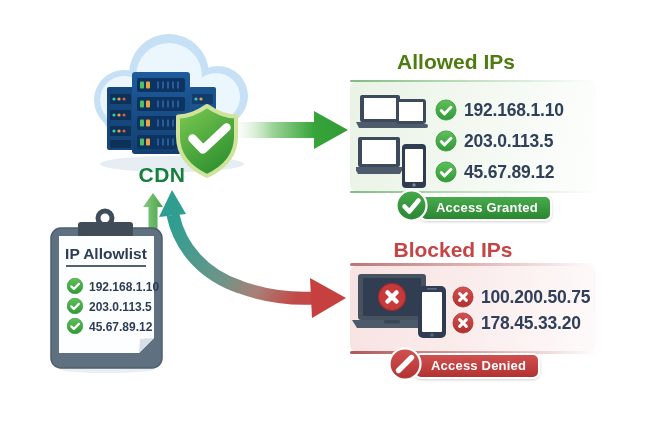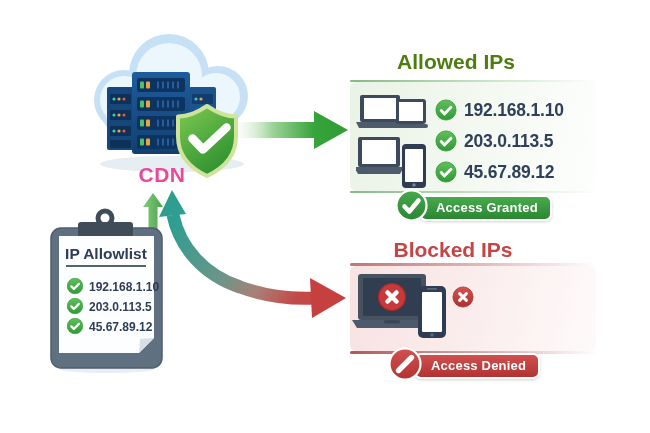"CDN" .cdn-label { color: #ec4899 -> #15803d }
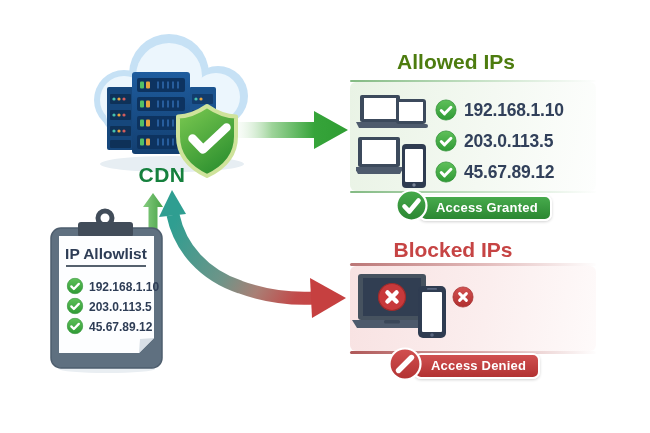"100.200.50.75" span.ip-text { html: none -> <span>100.200.50.75</span> }
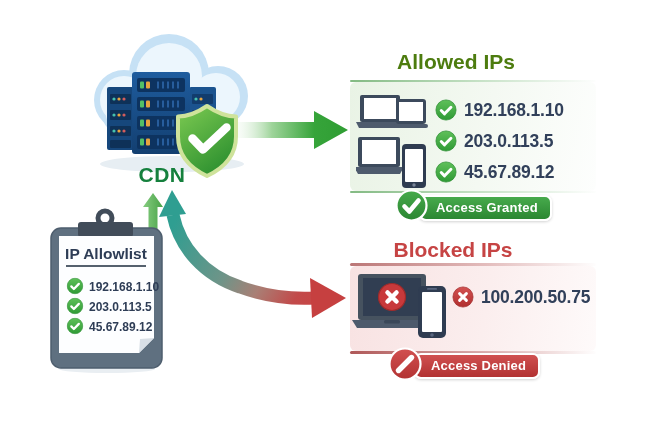"178.45.33.20" div.abs { html: none -> <div> <svg> <use></use> </svg> <span>178.45.33.20</span> </div> }
